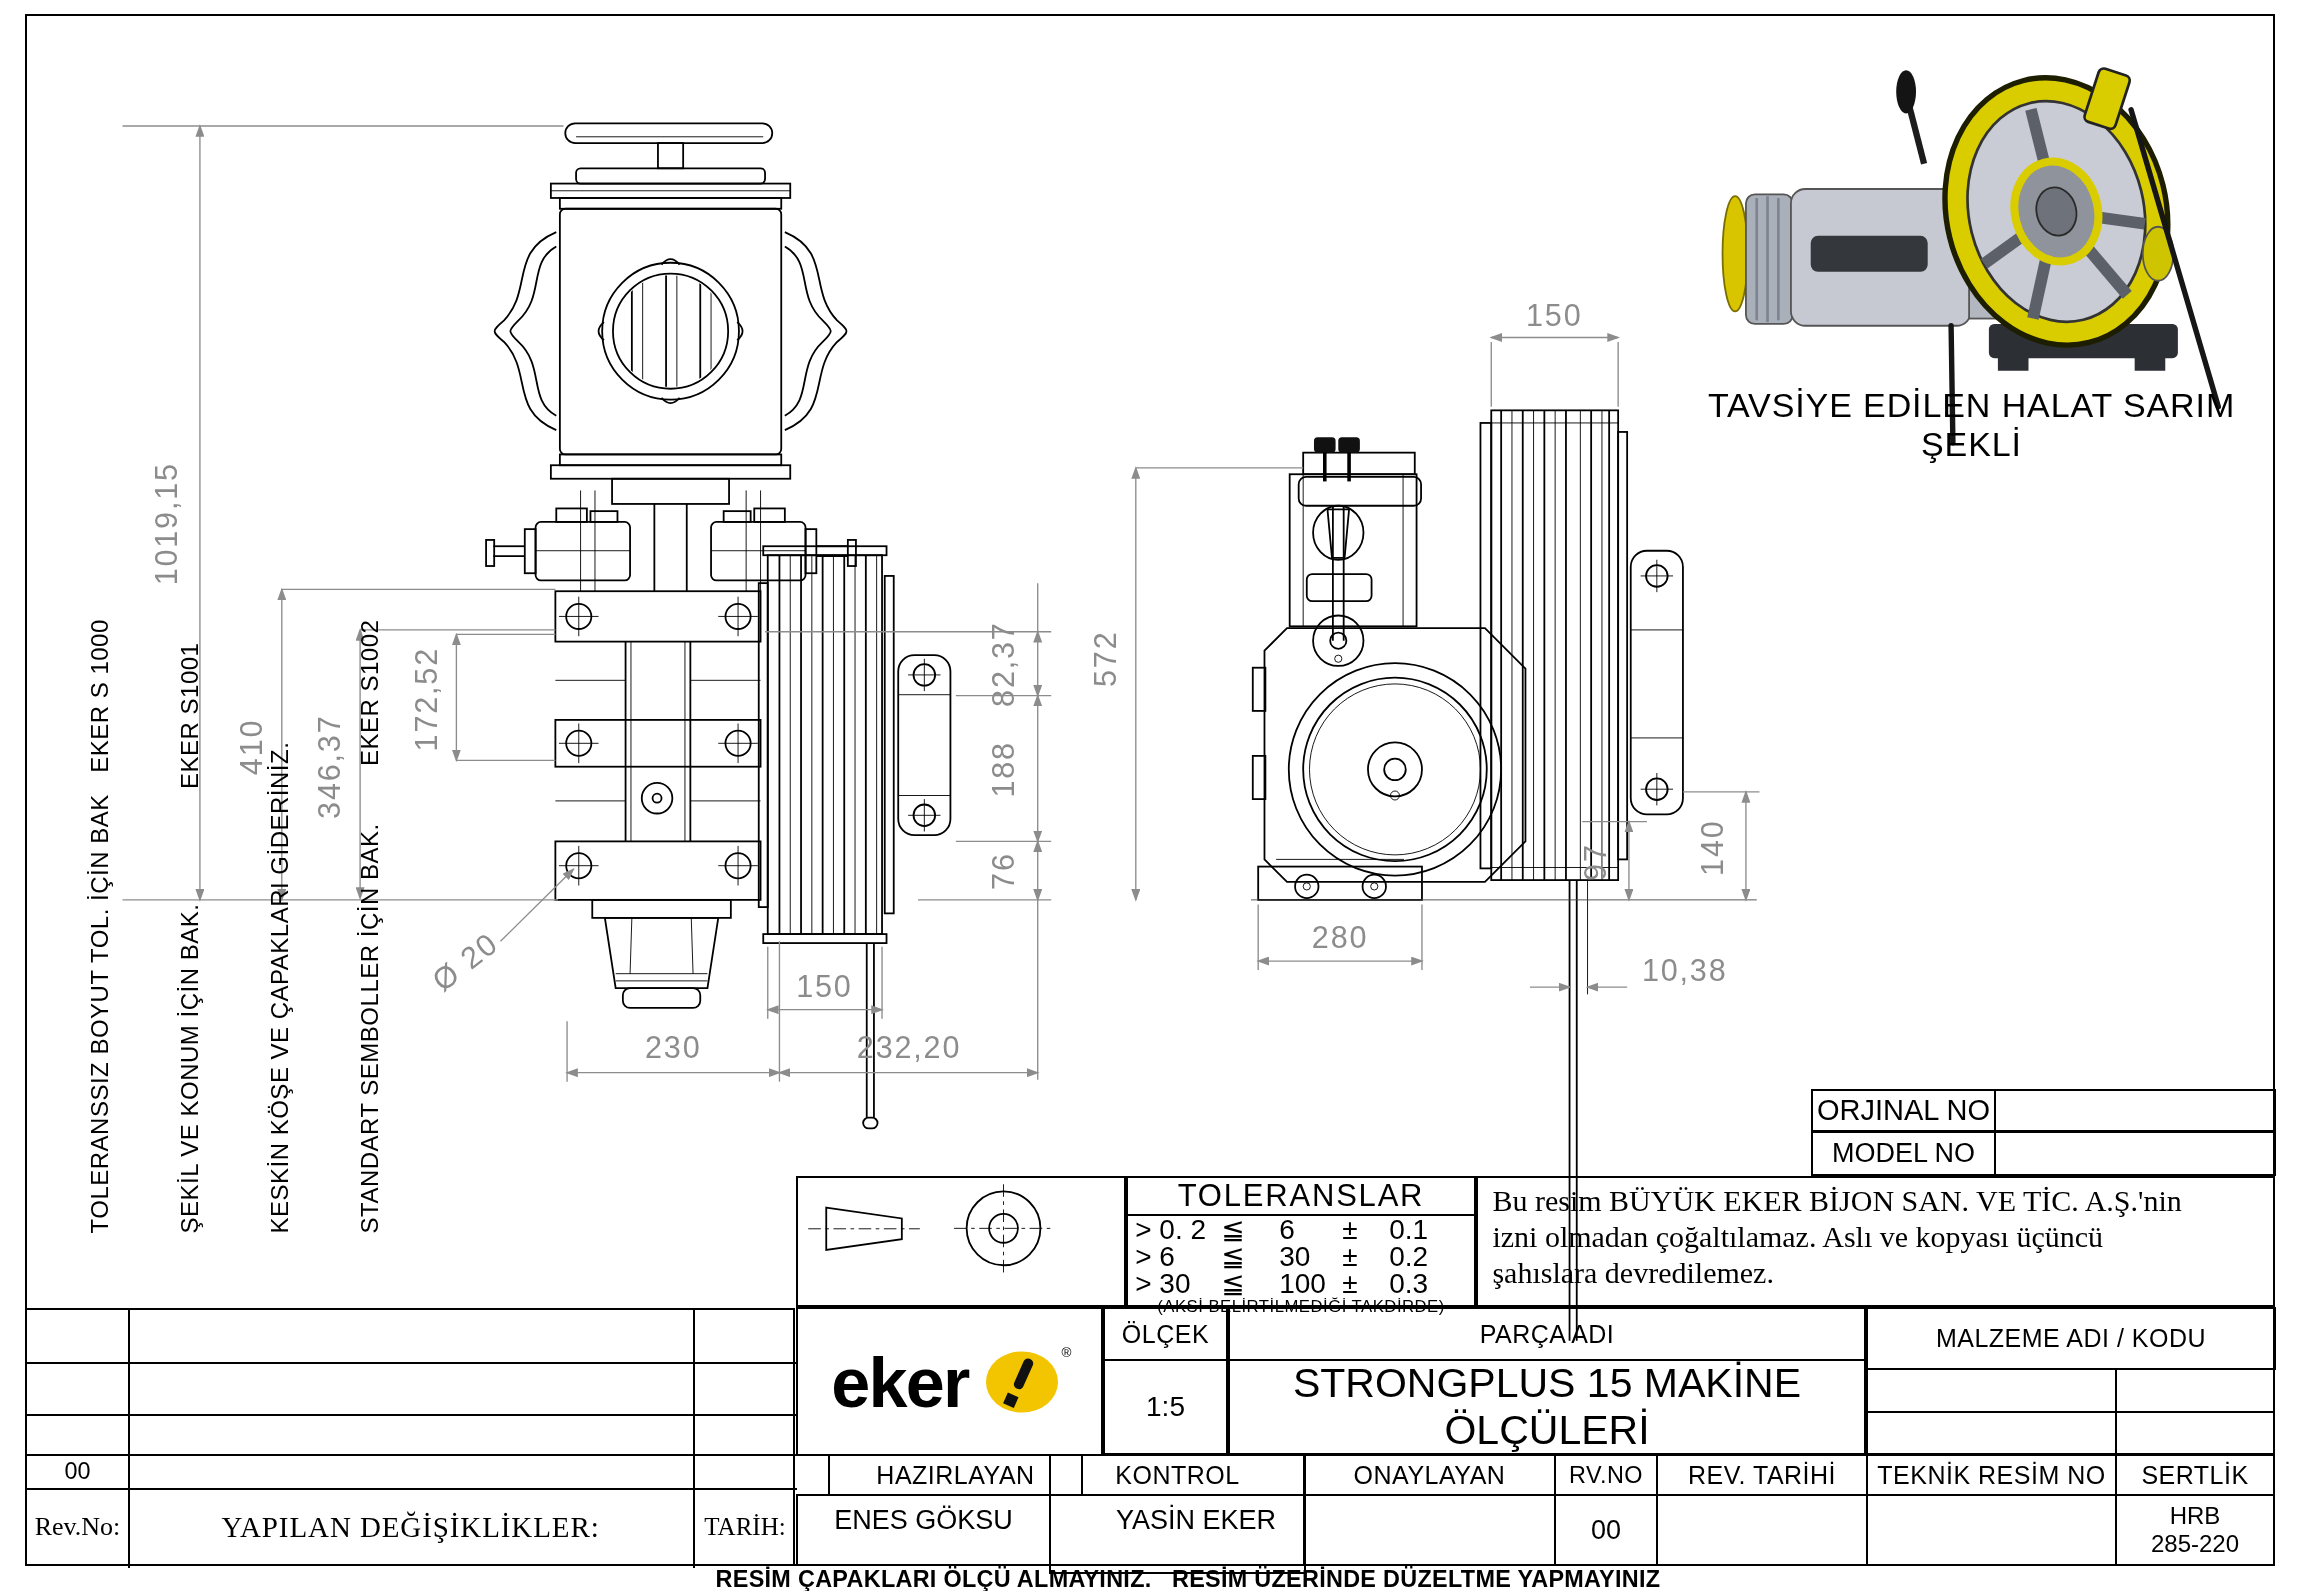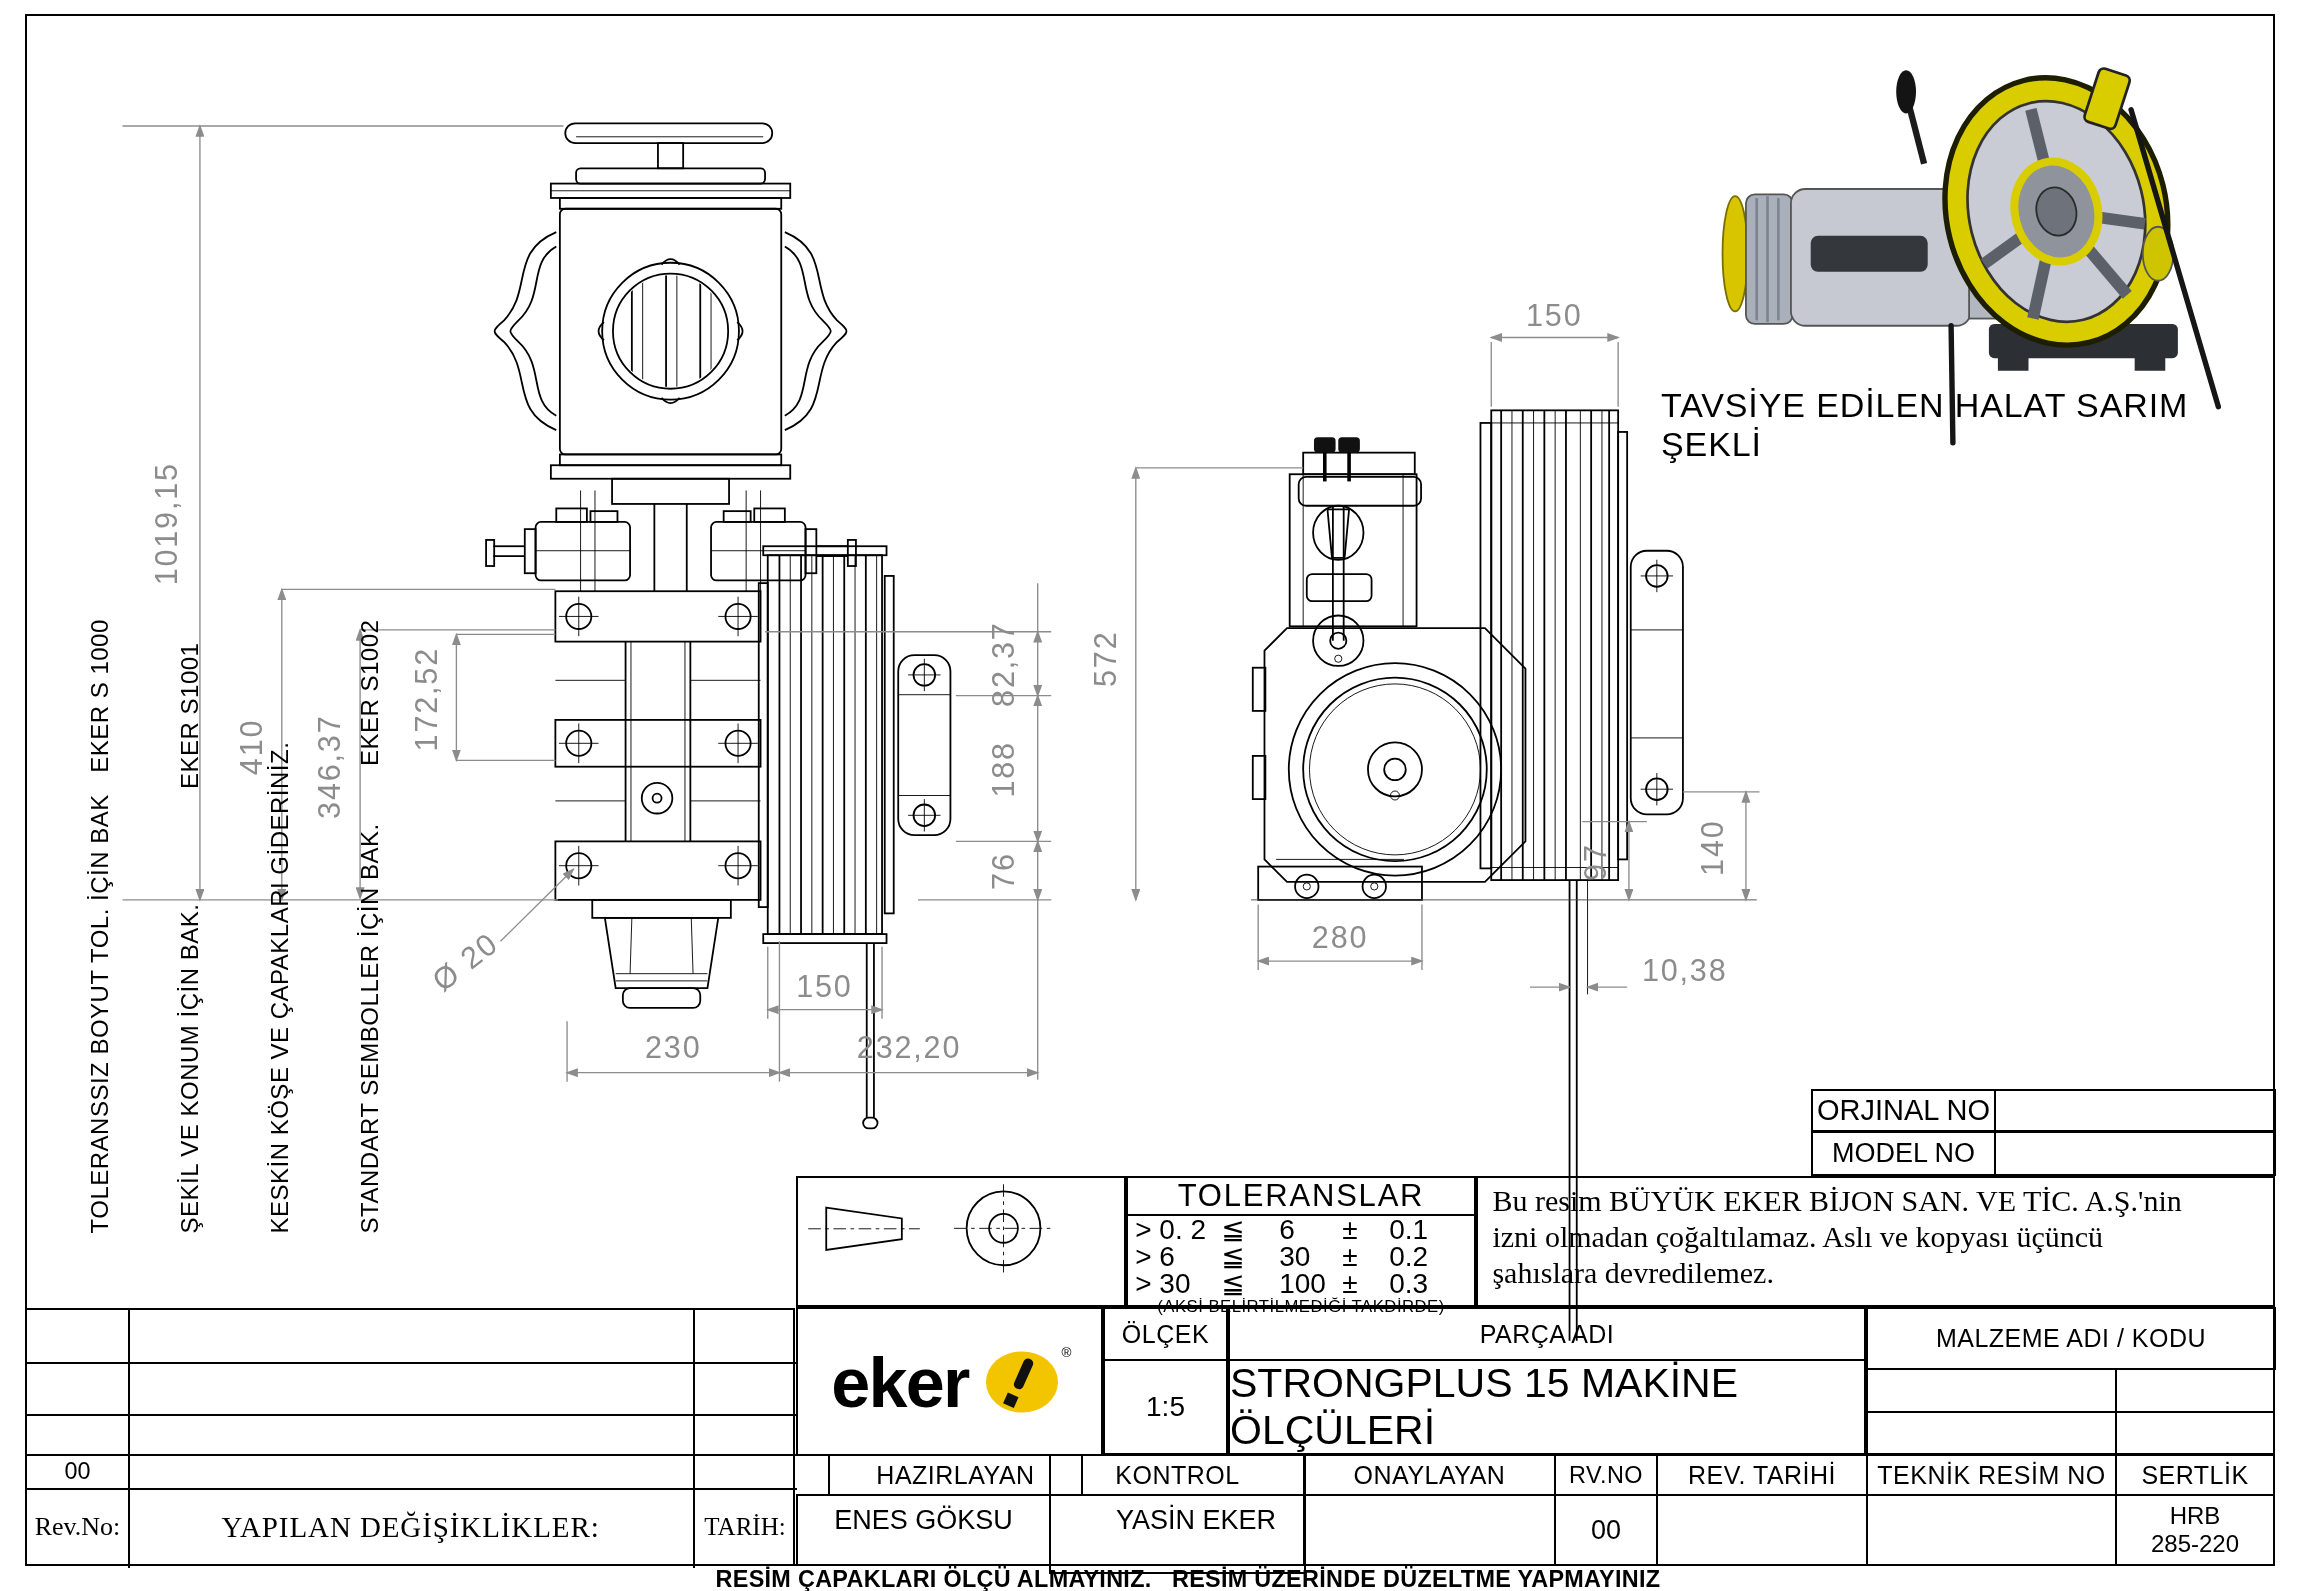"TAVSİYE EDİLEN HALAT SARIM ŞEKLİ" .cell { text-align: none -> center }
